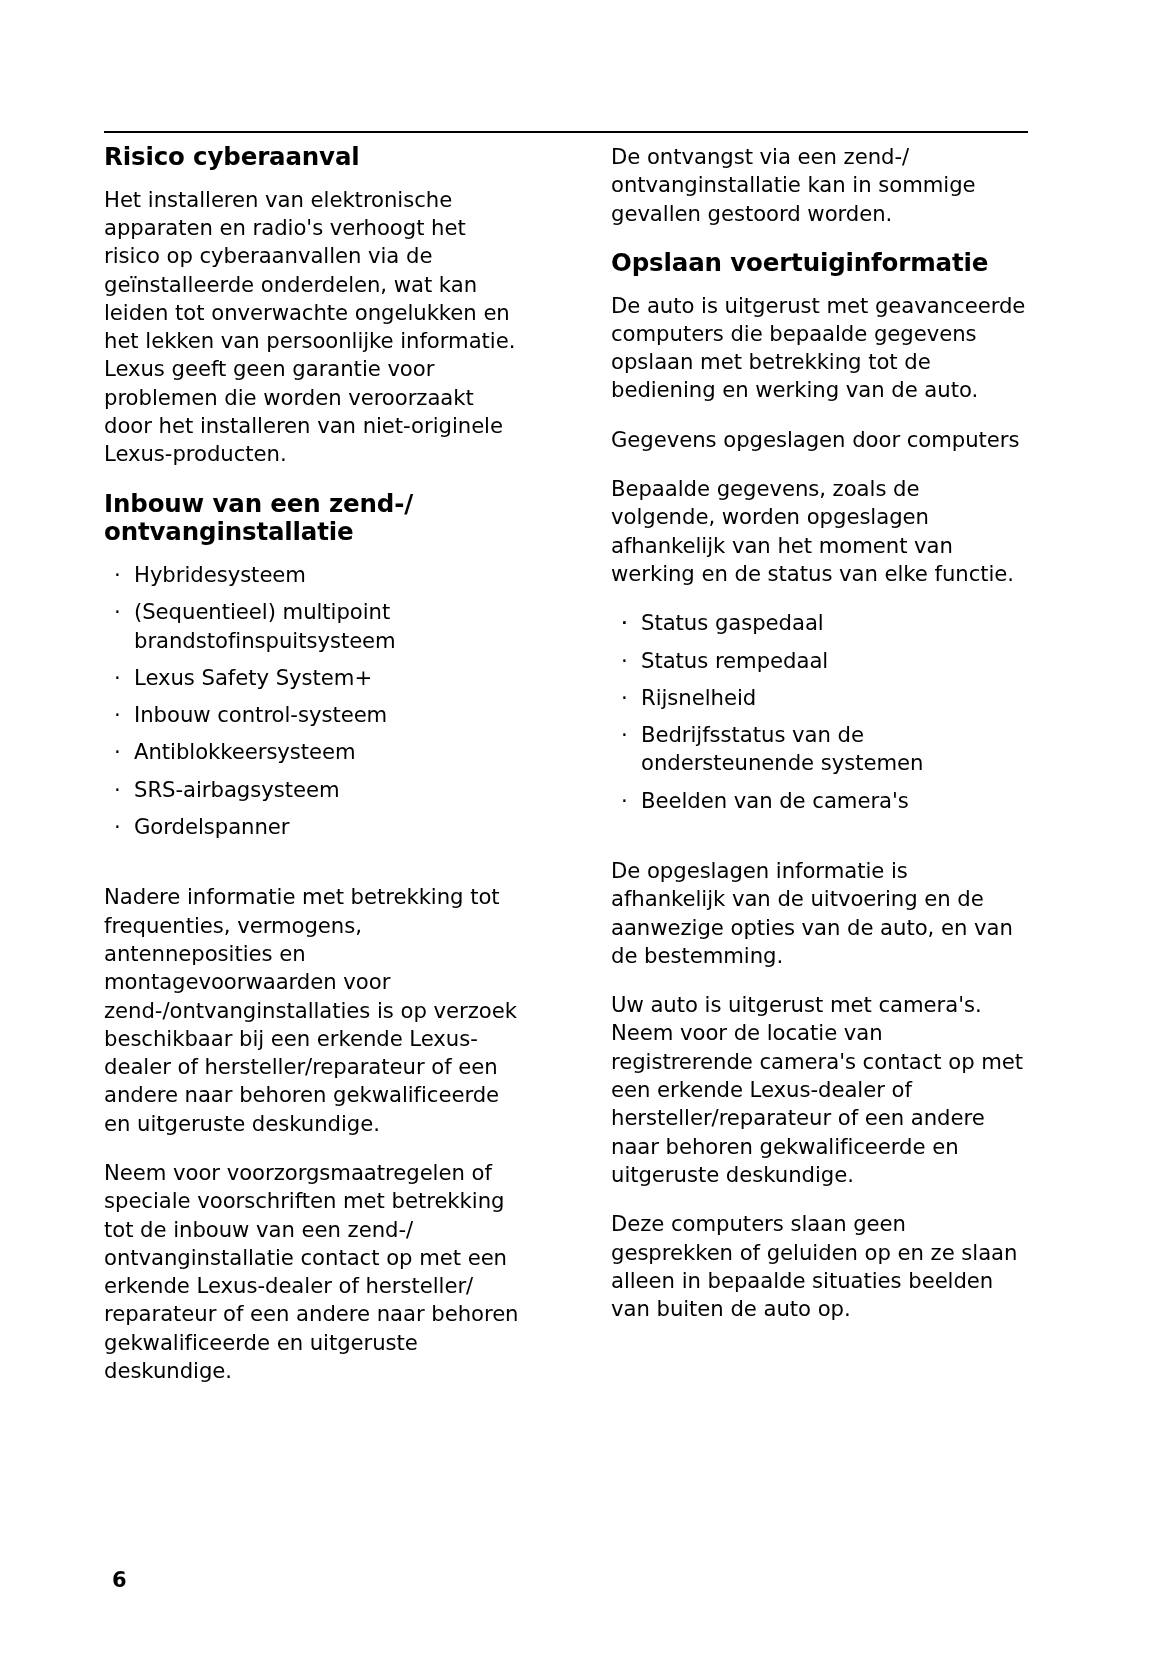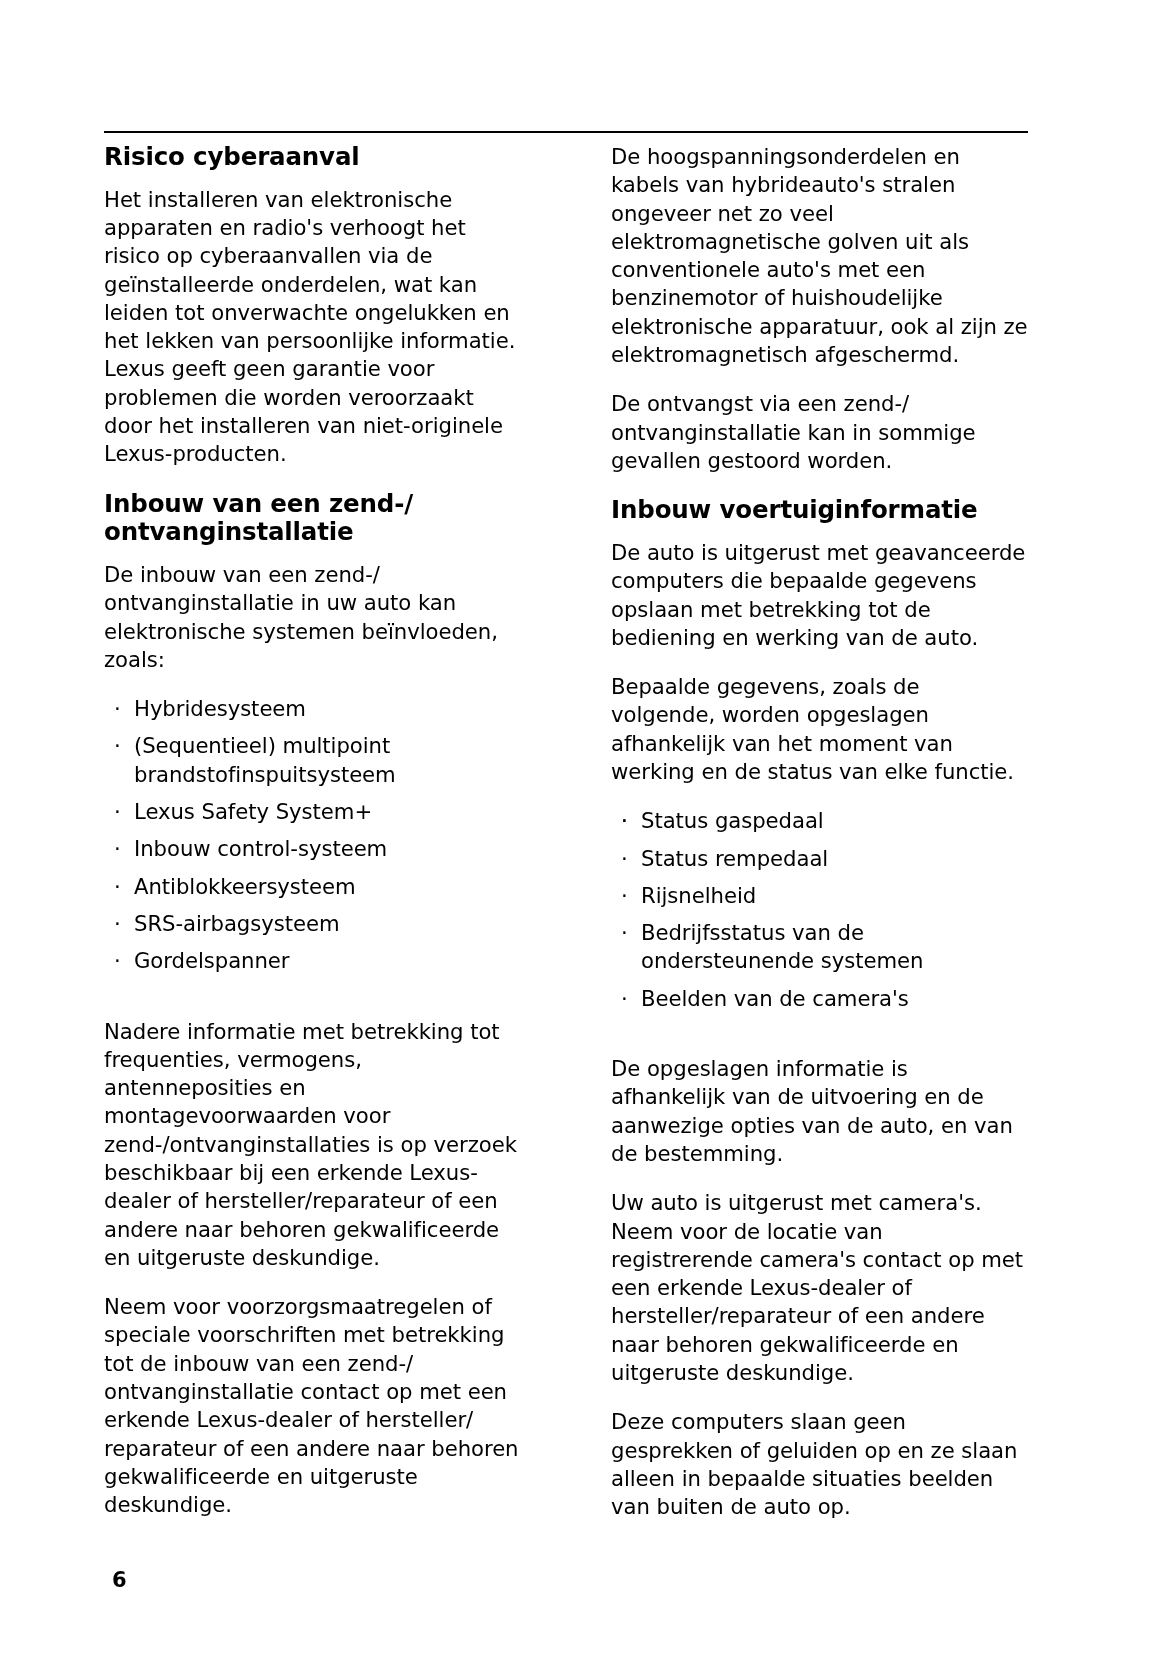"De hoogspanningsonderdelen en kabels van" p.para { html: <p>De hoogspanningsonderdelen en kabels van hybrideauto's stralen ongeveer net zo veel elektromagnetische golven uit als conventionele auto's met een benzinemotor of huishoudelijke elektronische apparatuur, ook al zijn ze elektromagnetisch afgeschermd.</p> -> none }
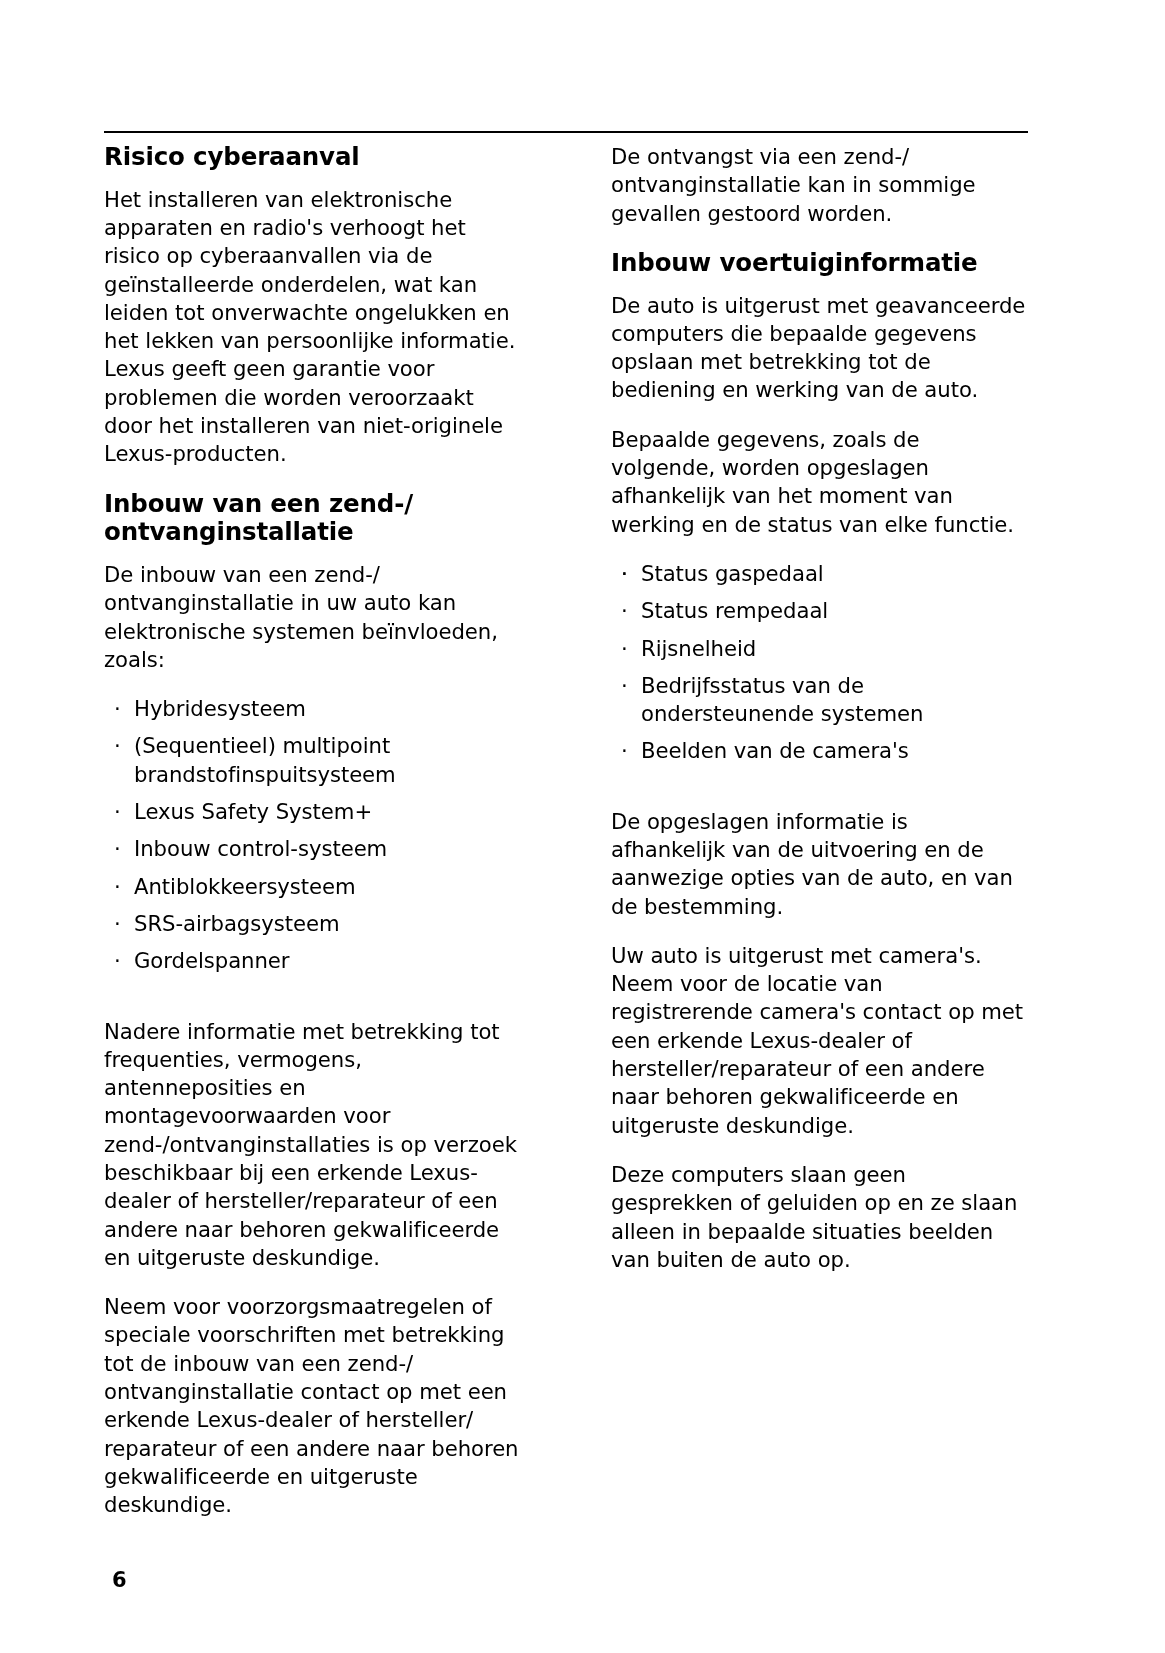"Inbouw voertuiginformatie" h2.heading { text: Inbouw -> Opslaan }
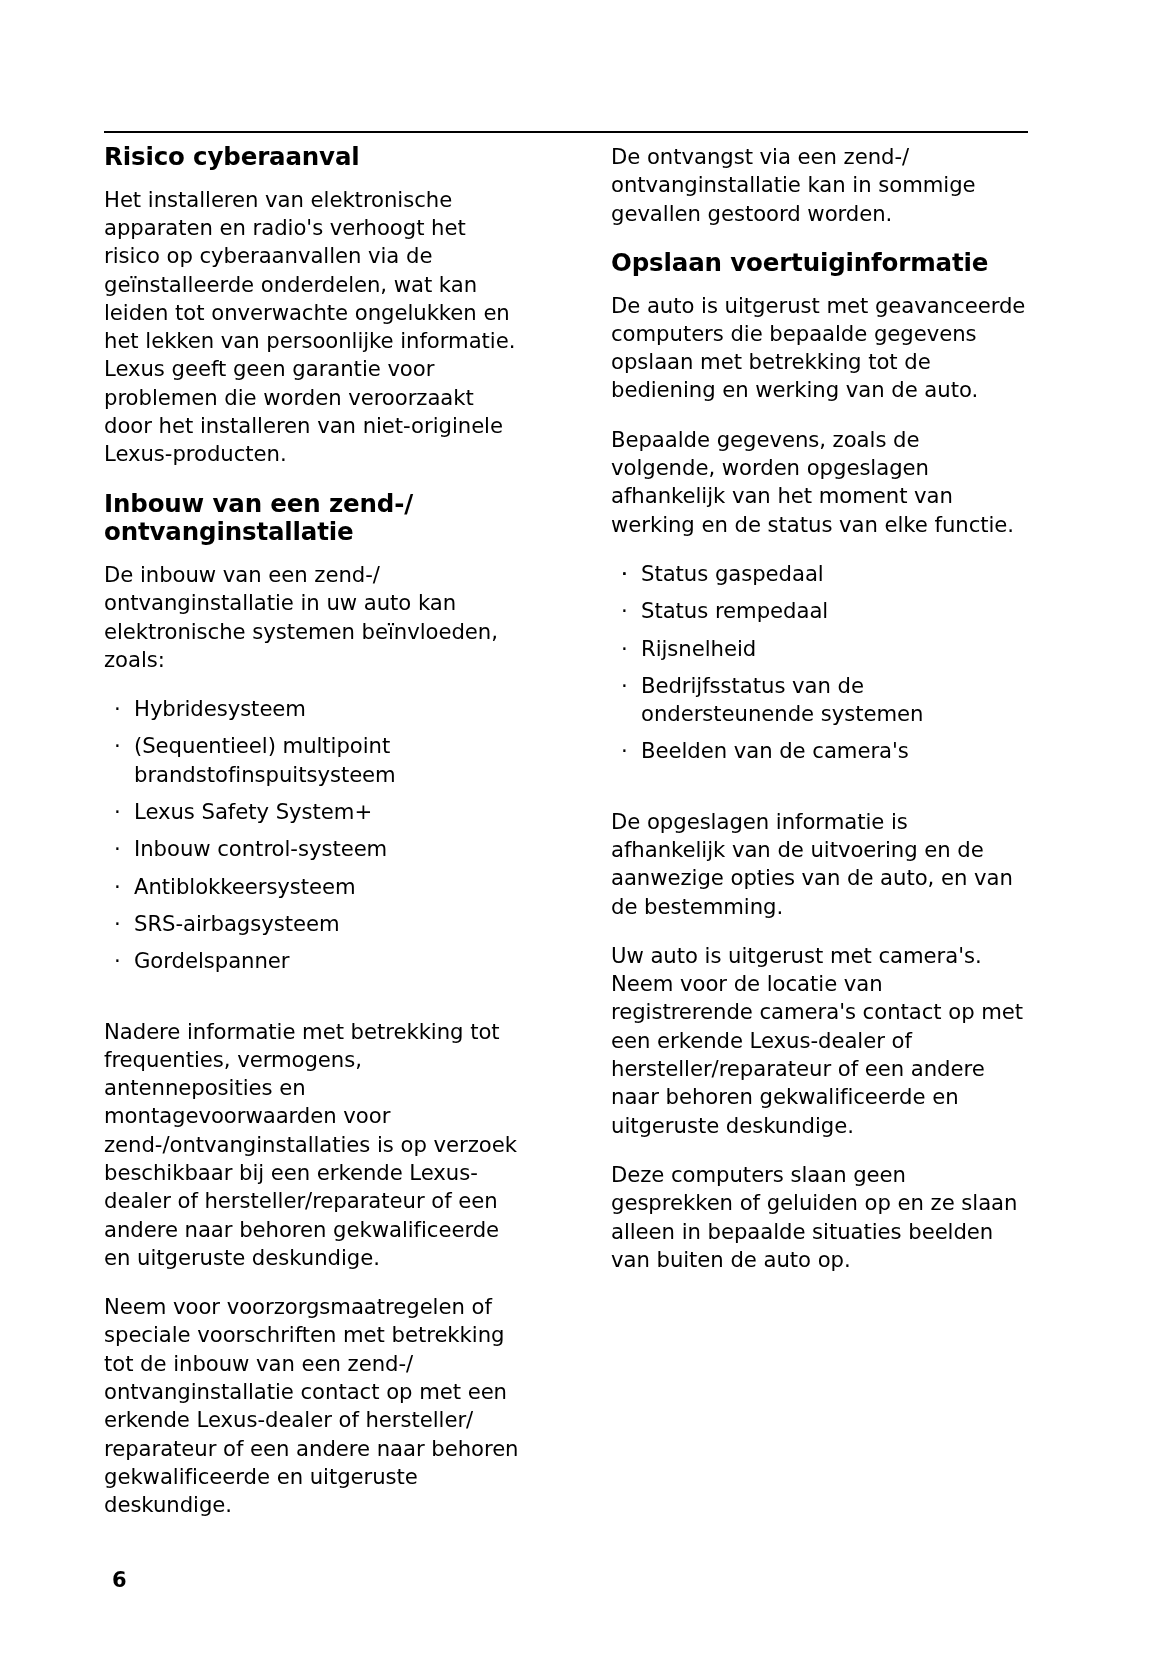"Gegevens opgeslagen door computers" p.para { html: none -> <p>Gegevens opgeslagen door computers</p> }
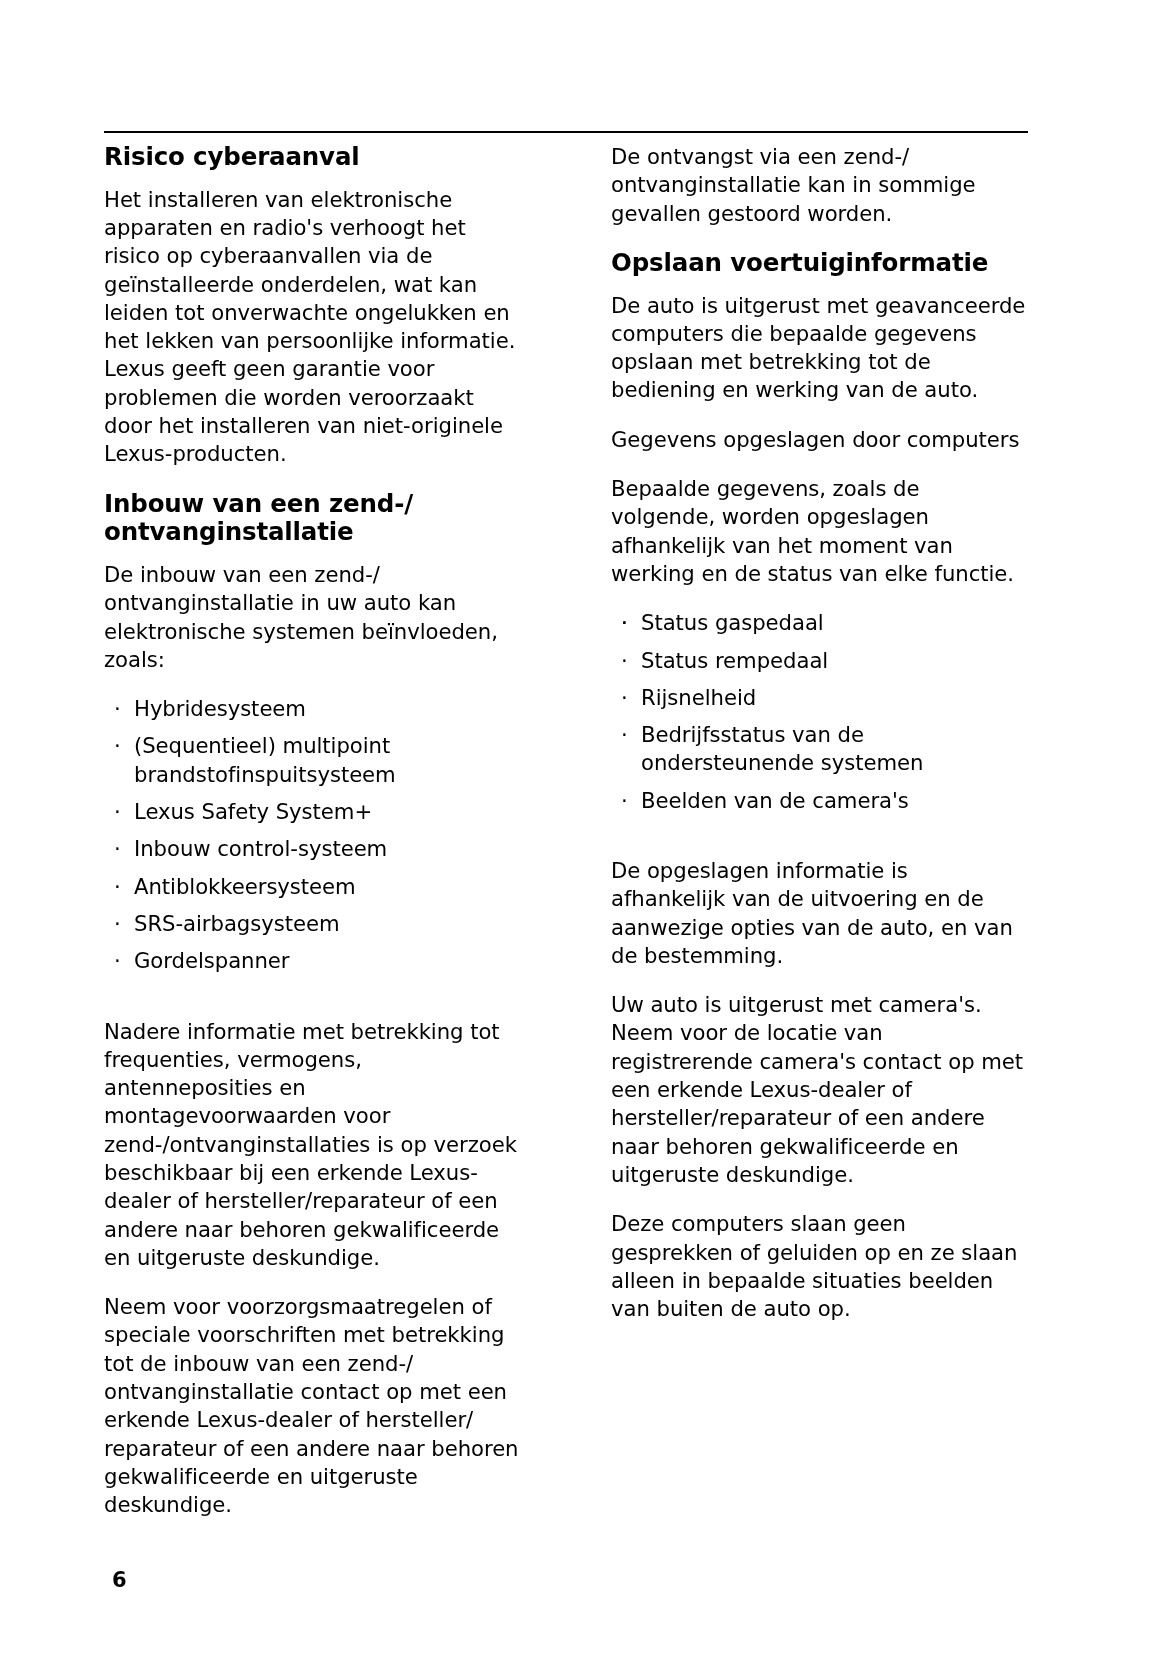"De inbouw van een zend-/" p.para { html: <p>De inbouw van een zend-/ ontvanginstallatie in uw auto kan elektronische systemen beïnvloeden, zoals:</p> -> none }
